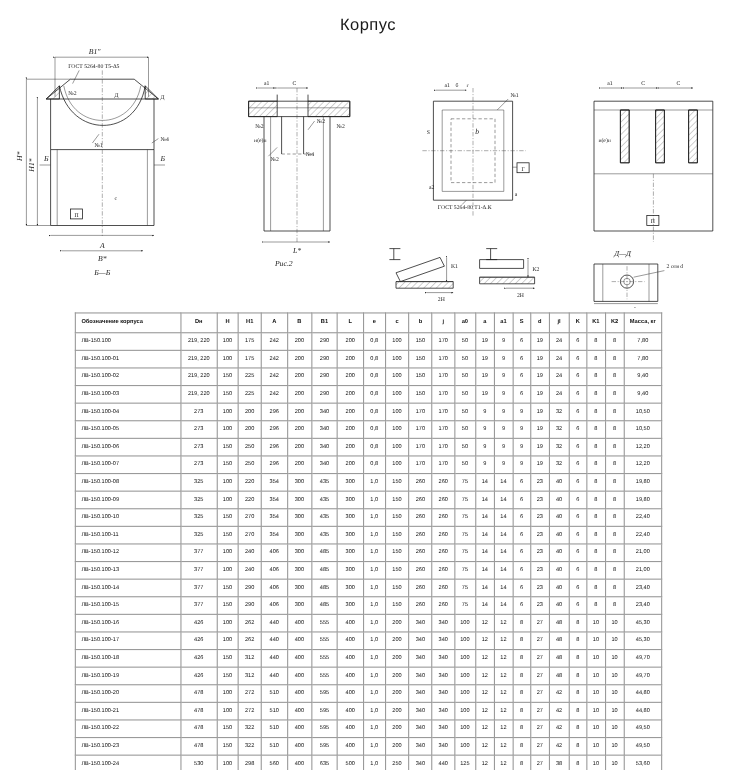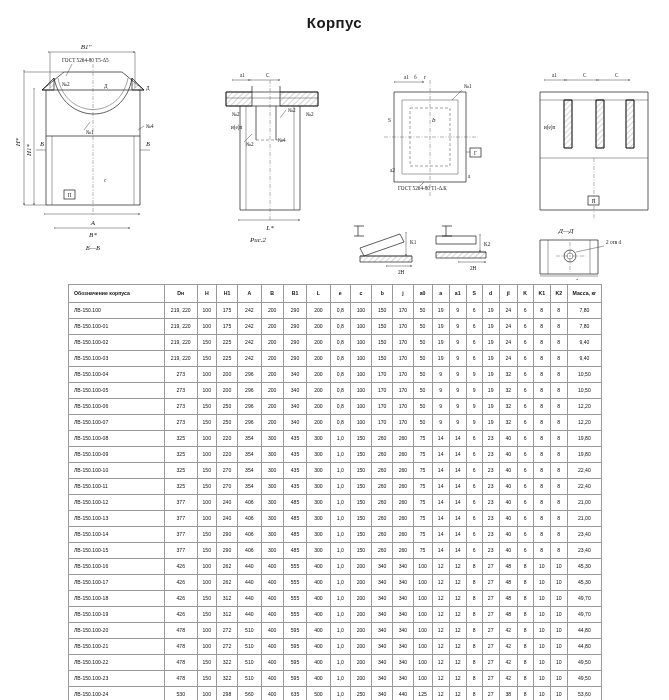"Корпус" .title { font-weight: bold -> normal }
